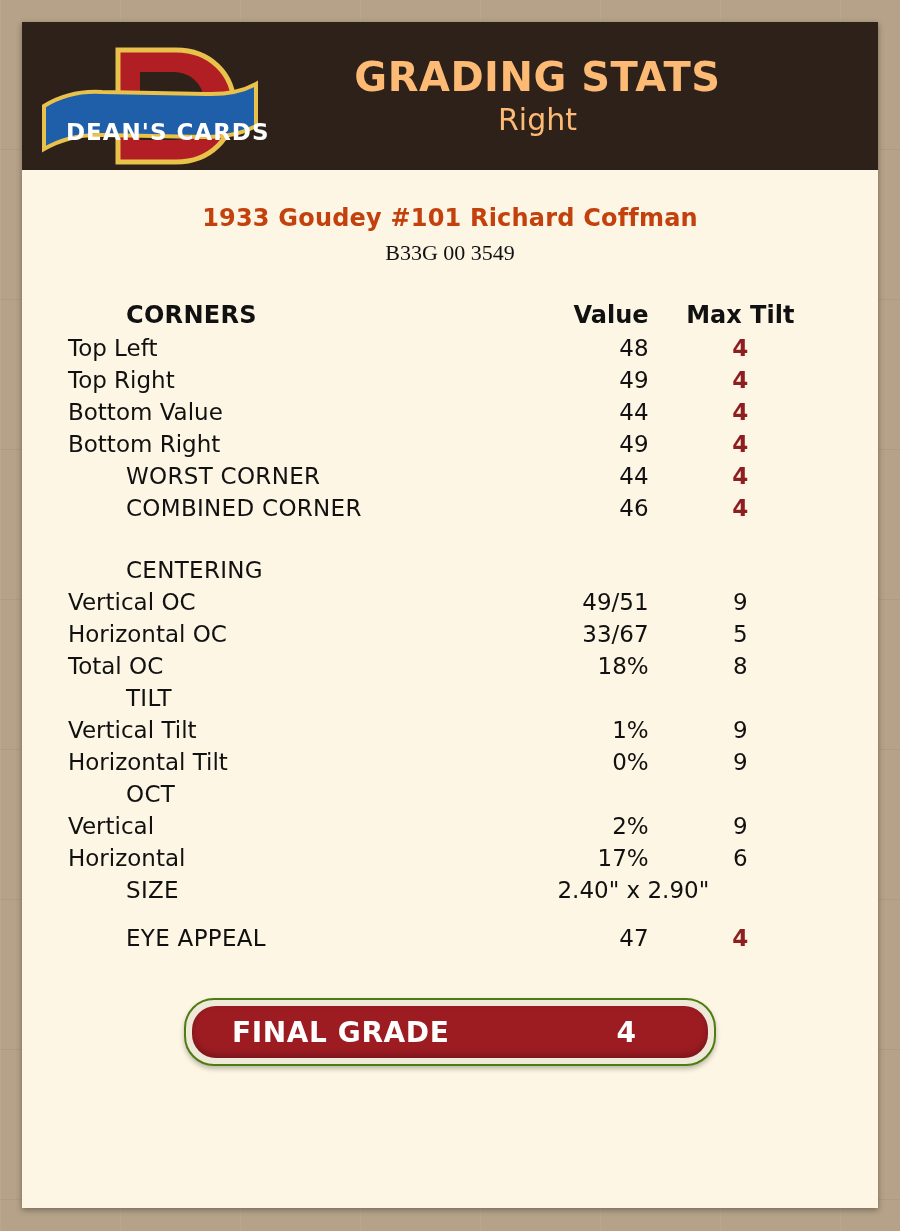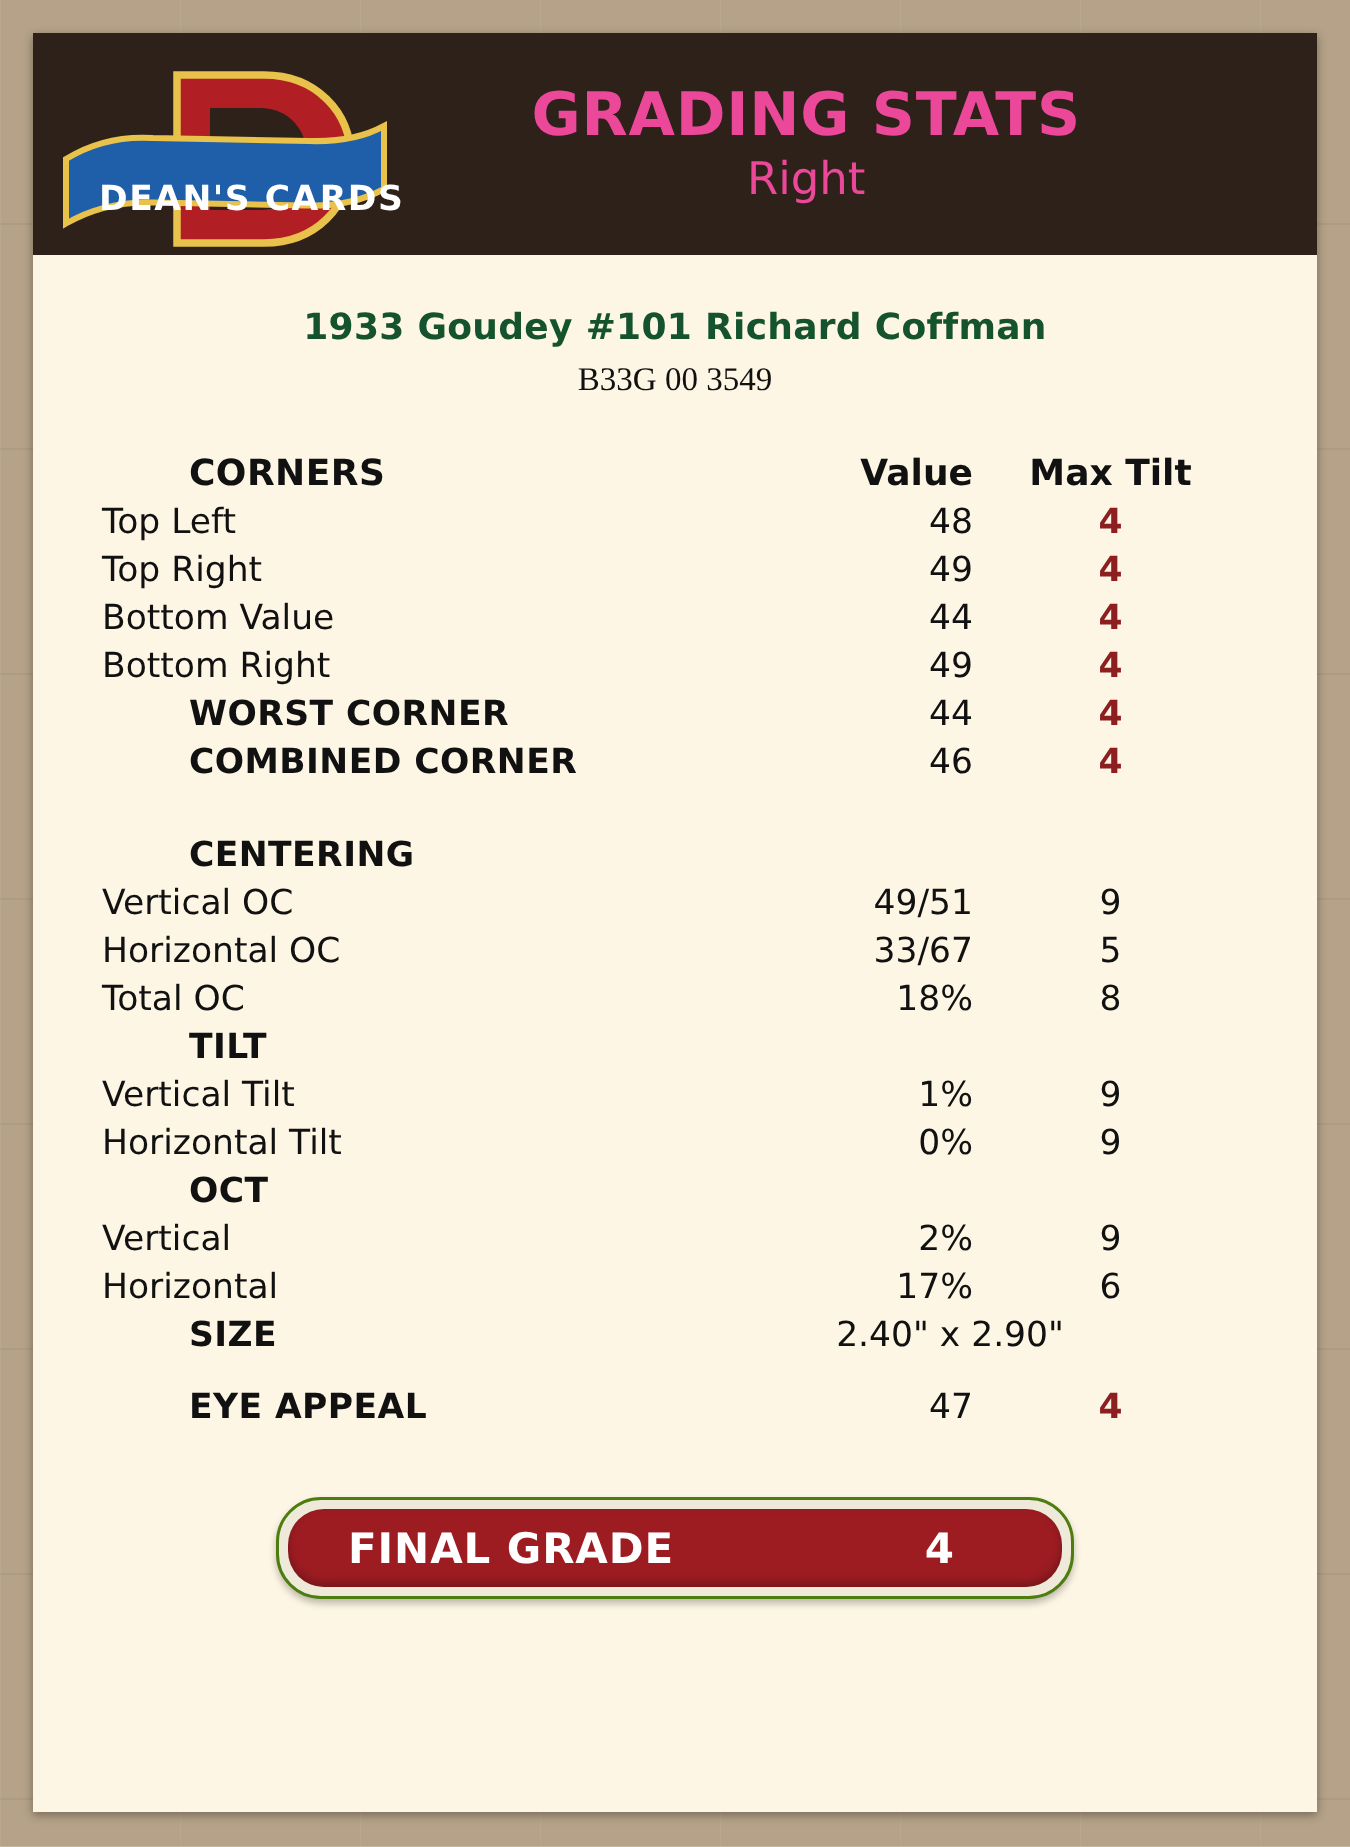"GRADING STATS" .header-titles { color: #ec4899 -> #fdba74 }
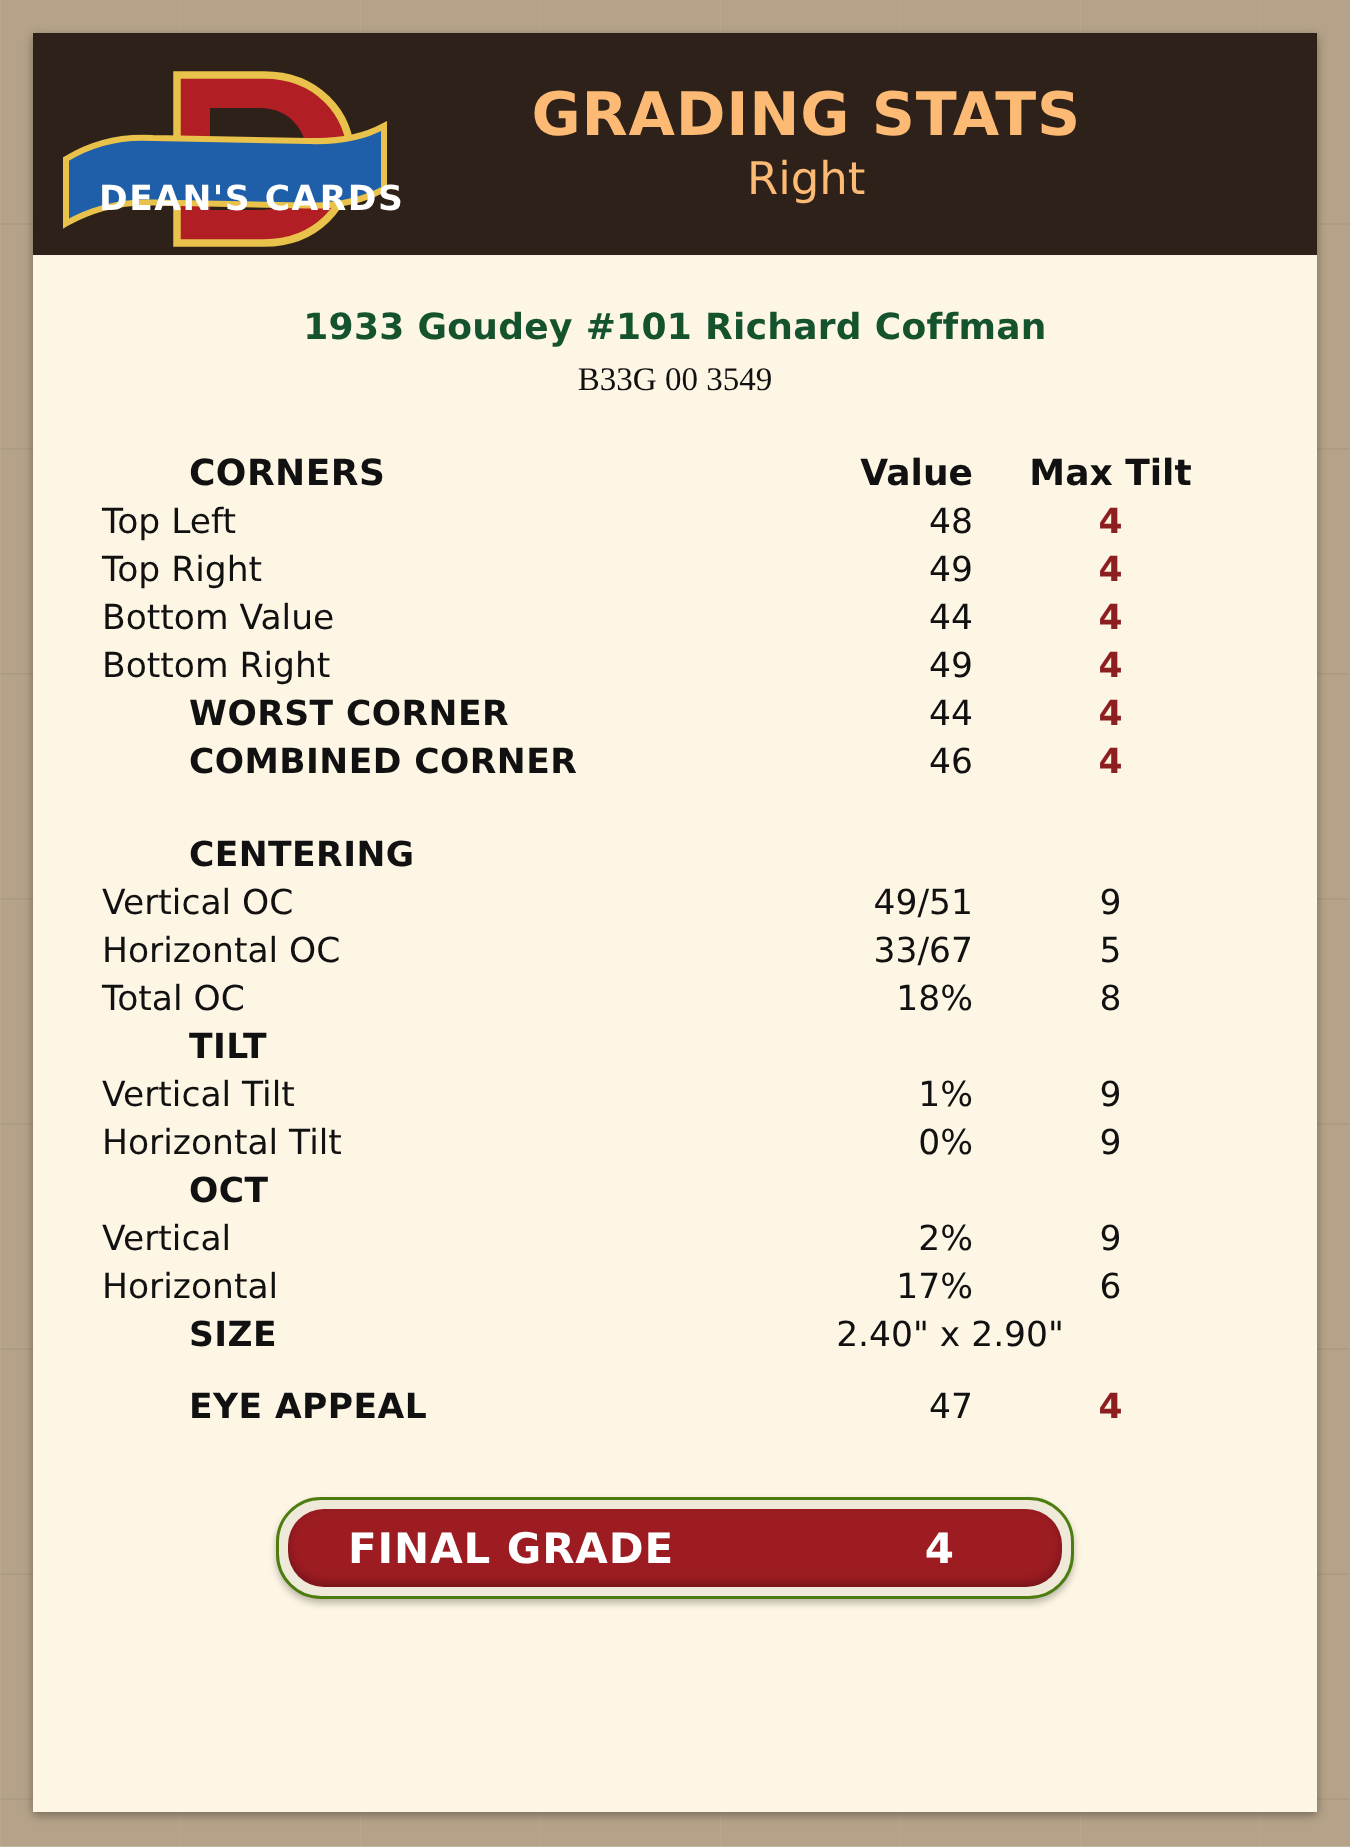"1933 Goudey #101 Richard Coffman" .card-title { color: #14532d -> #c2410c }
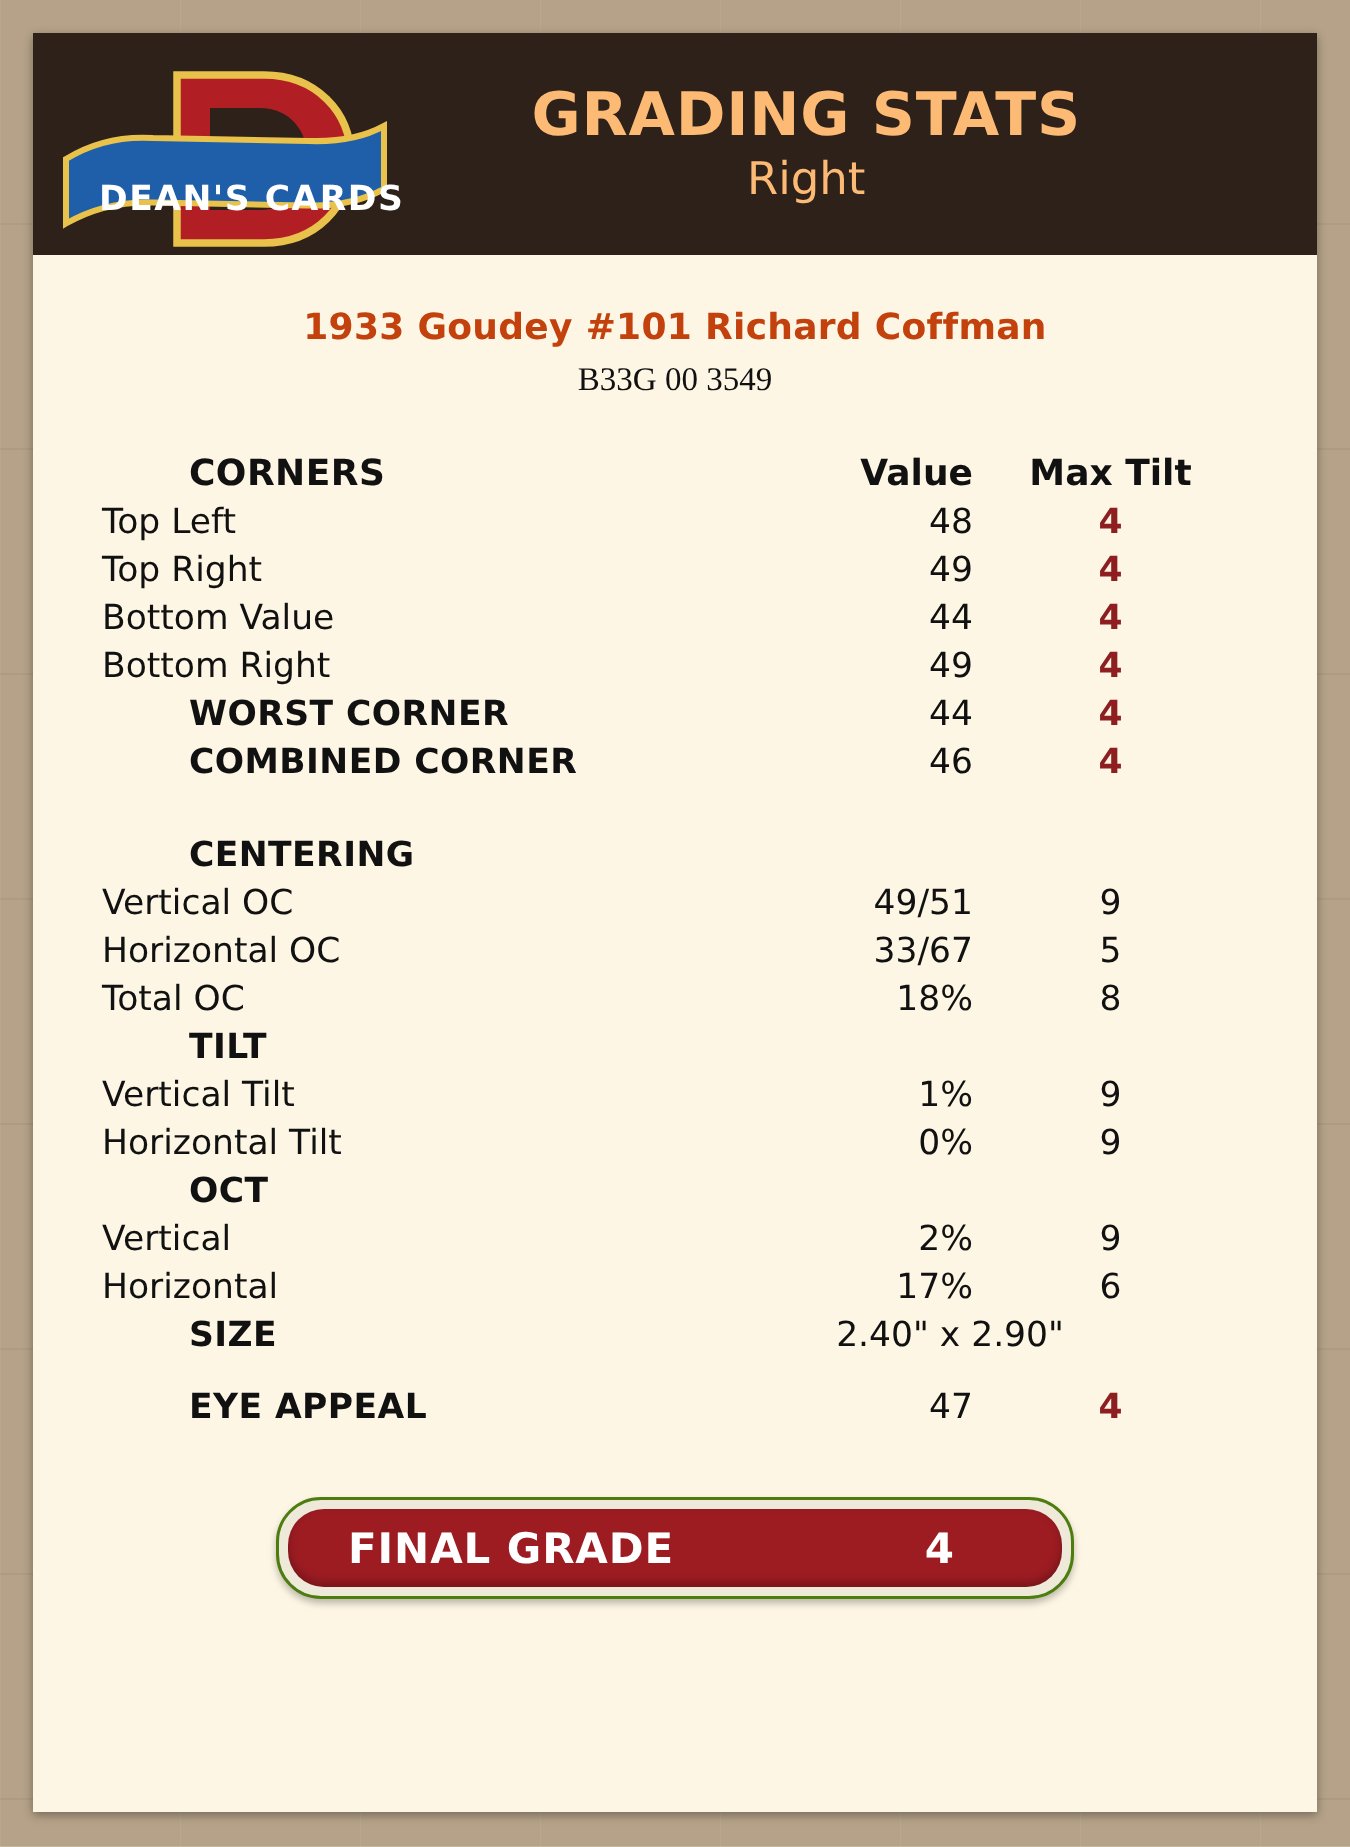"WORST CORNER" td.label.section { font-weight: bold -> normal }
